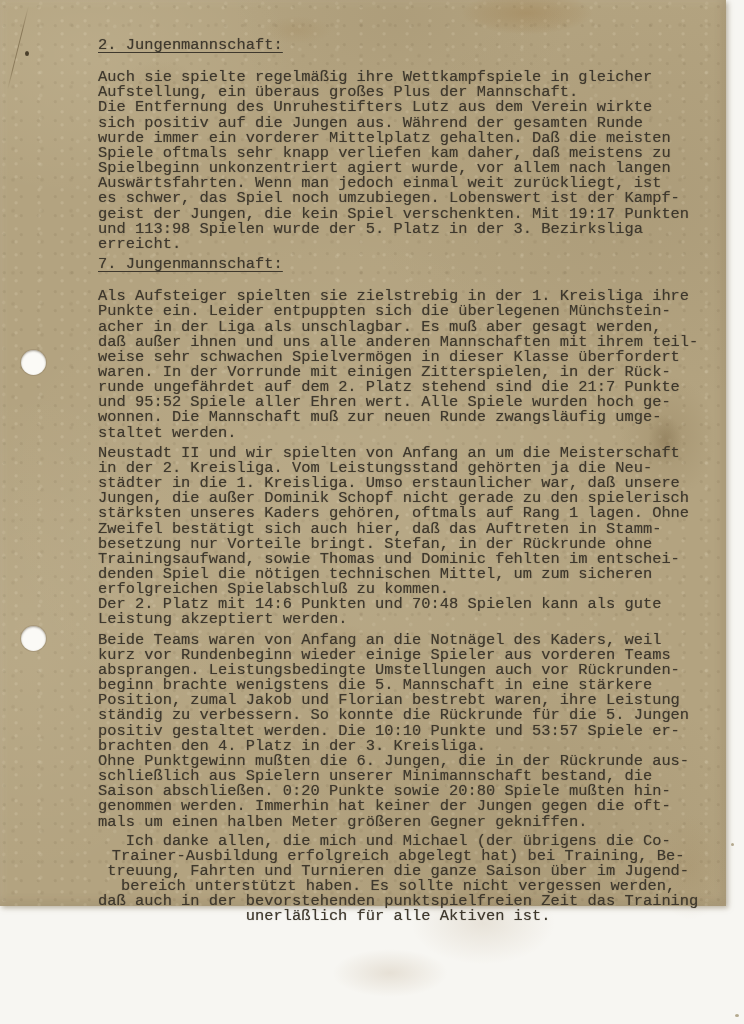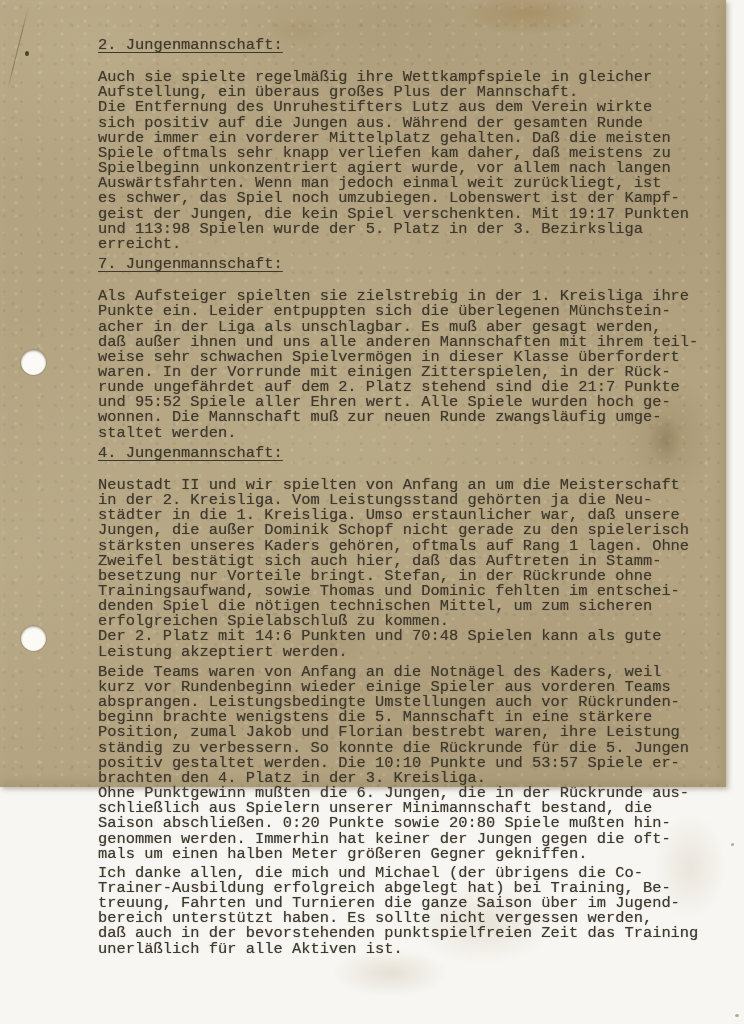"2. Jungenmannschaft:" .paper { height: 787px -> 906px }
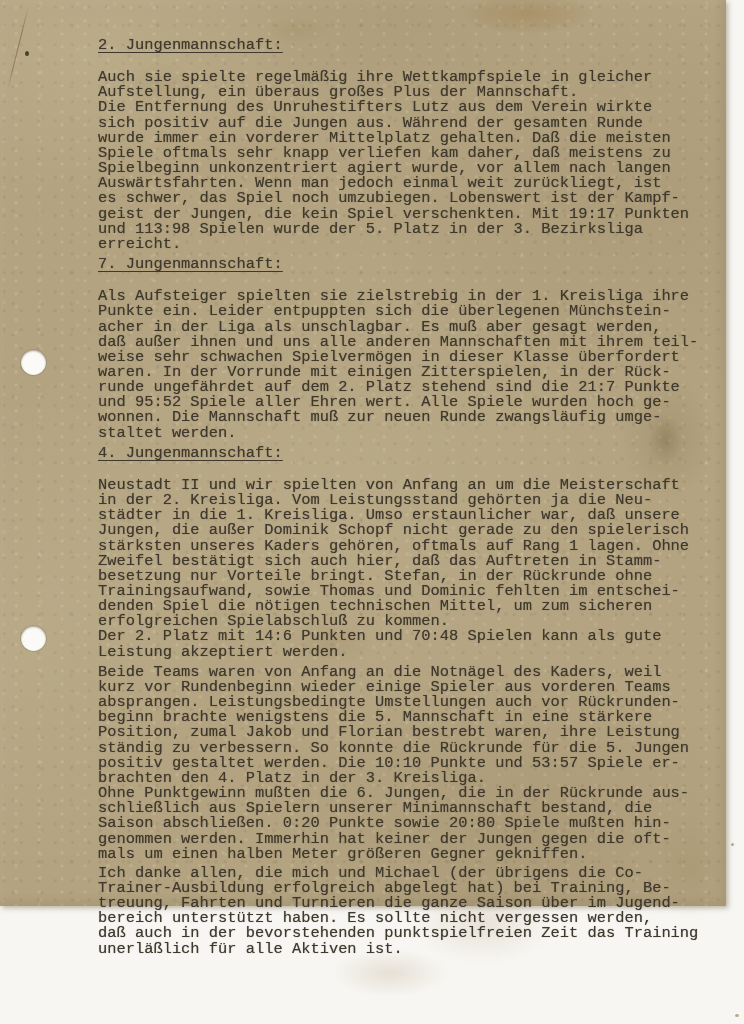"4. Jungenmannschaft:" h2.heading { html: <h2>4. Jungenmannschaft:</h2> -> none }
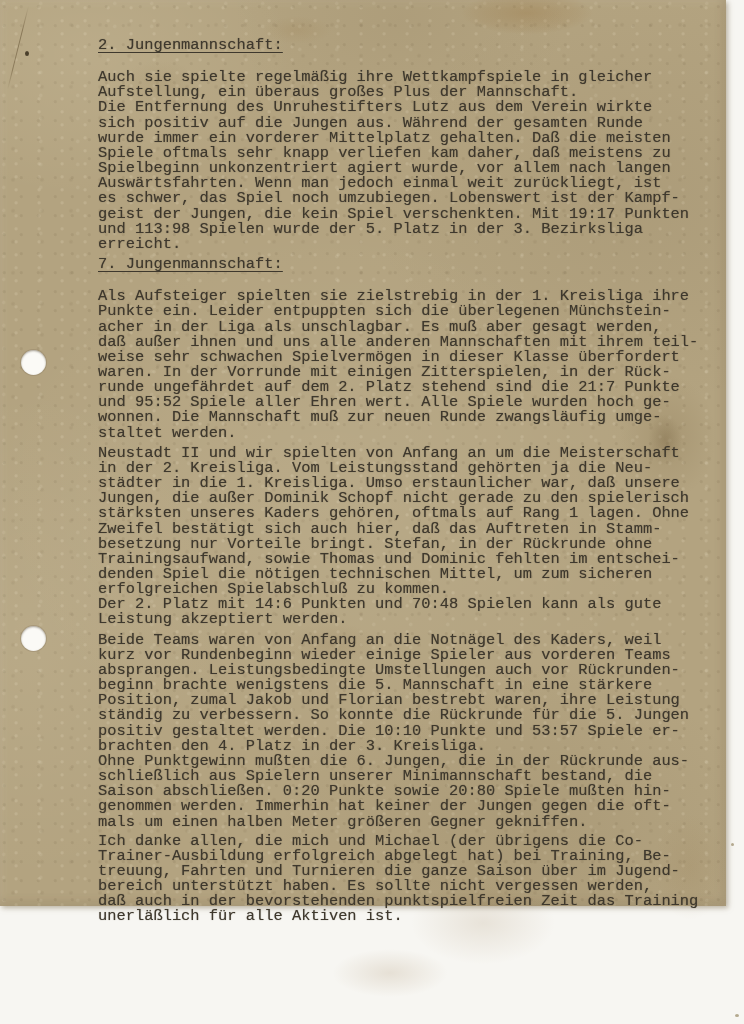"Ich danke allen, die mich" .para-closing { text-align: none -> center }
